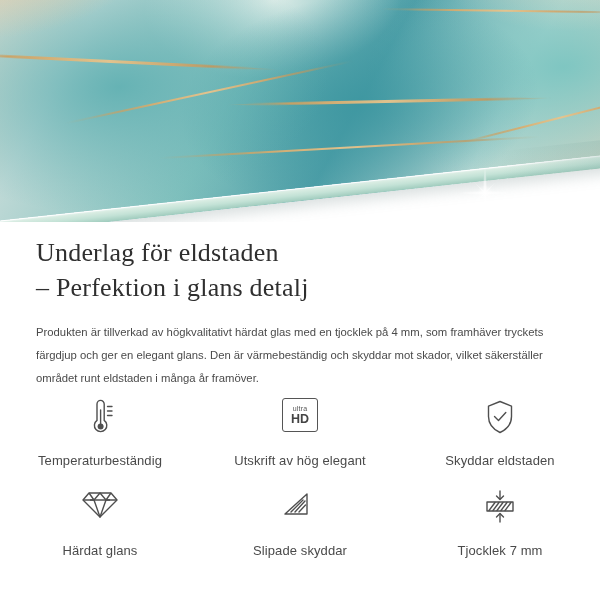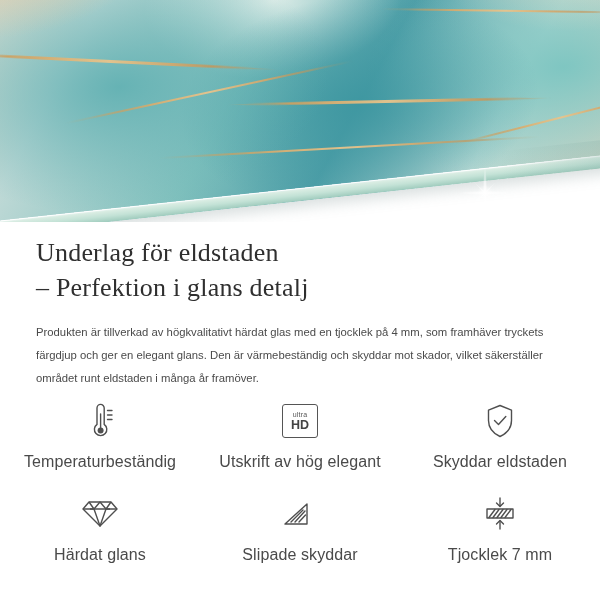"HD" .feature-icon { align-items: center -> flex-start }
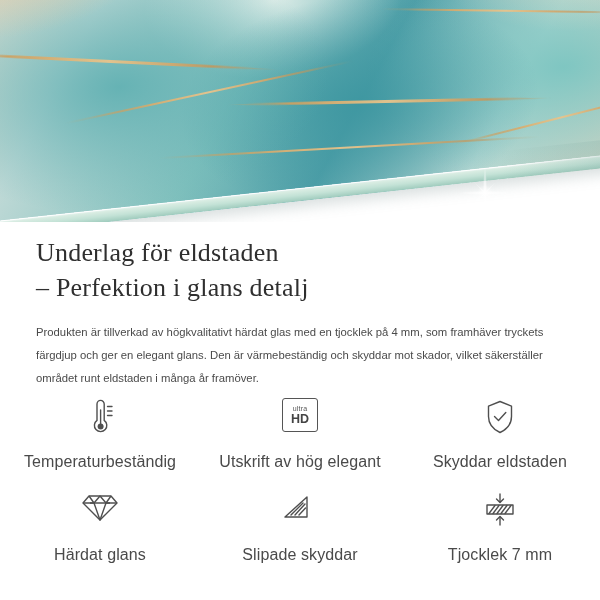"Temperaturbeständig" .feature-label { font-size: 16px -> 13px }
